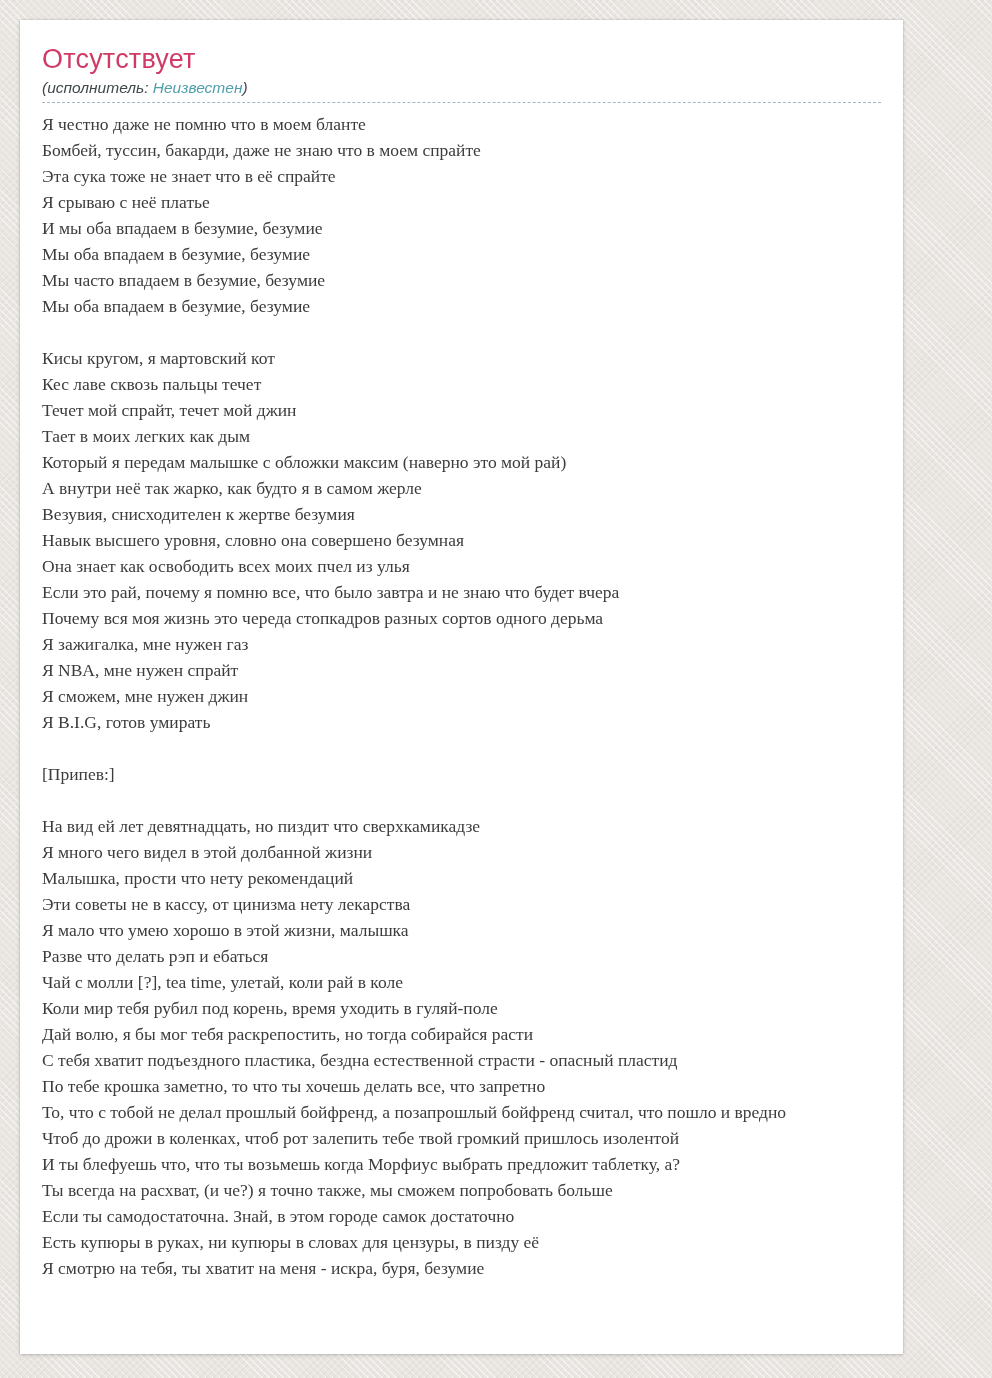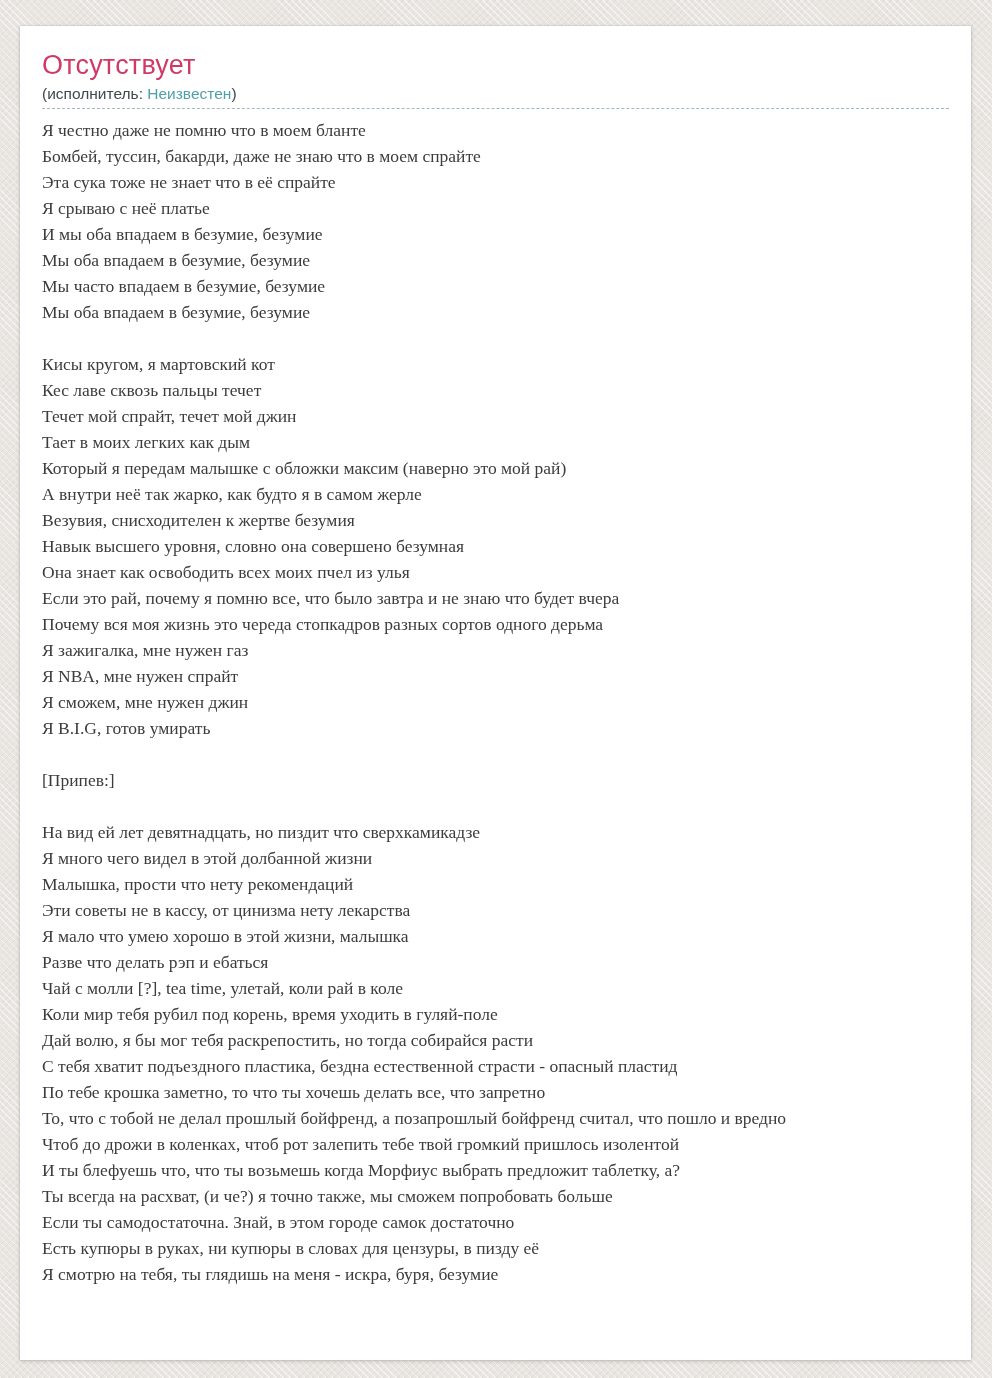"Отсутствует" .card { top: 26px -> 20px; width: 951px -> 883px }
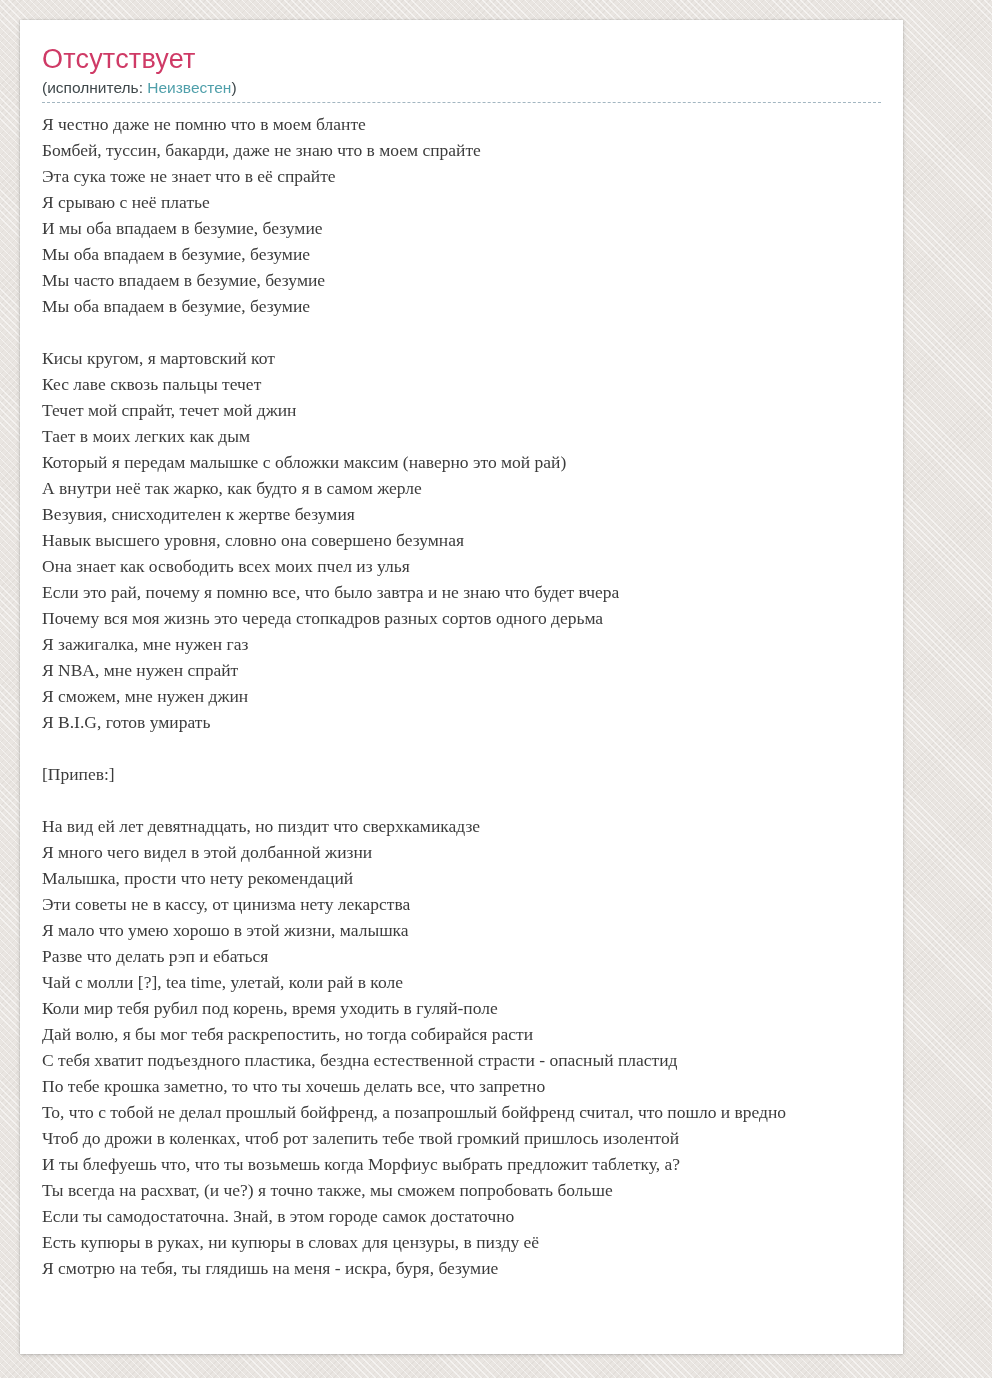"(исполнитель: Неизвестен)" .artist-line { font-style: none -> italic }
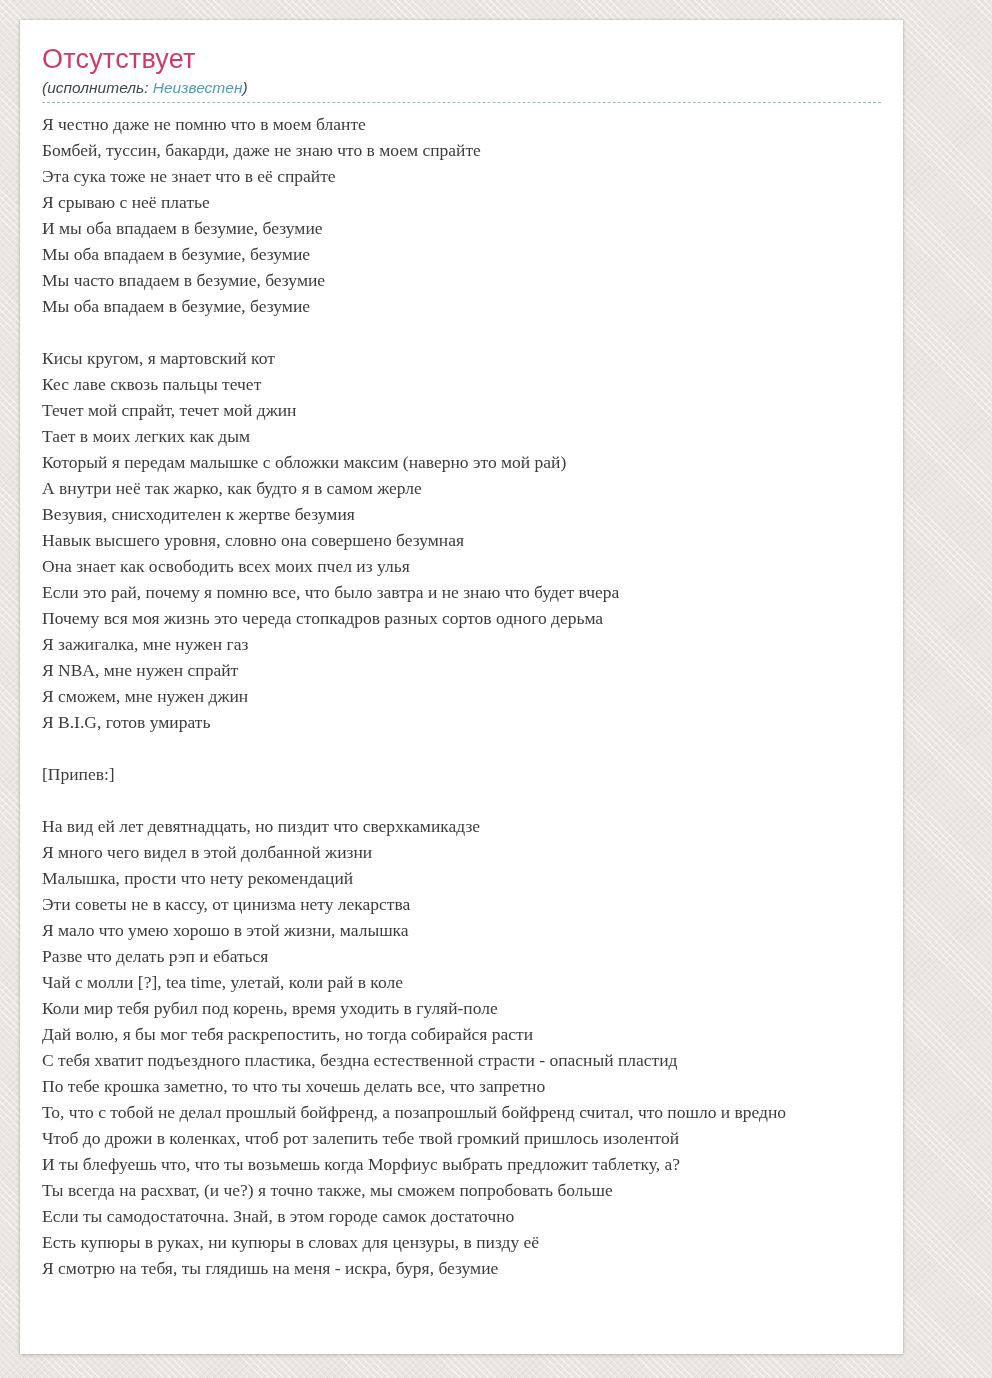"Я смотрю на тебя, ты" div.lyric-line { text: глядишь -> хватит }
